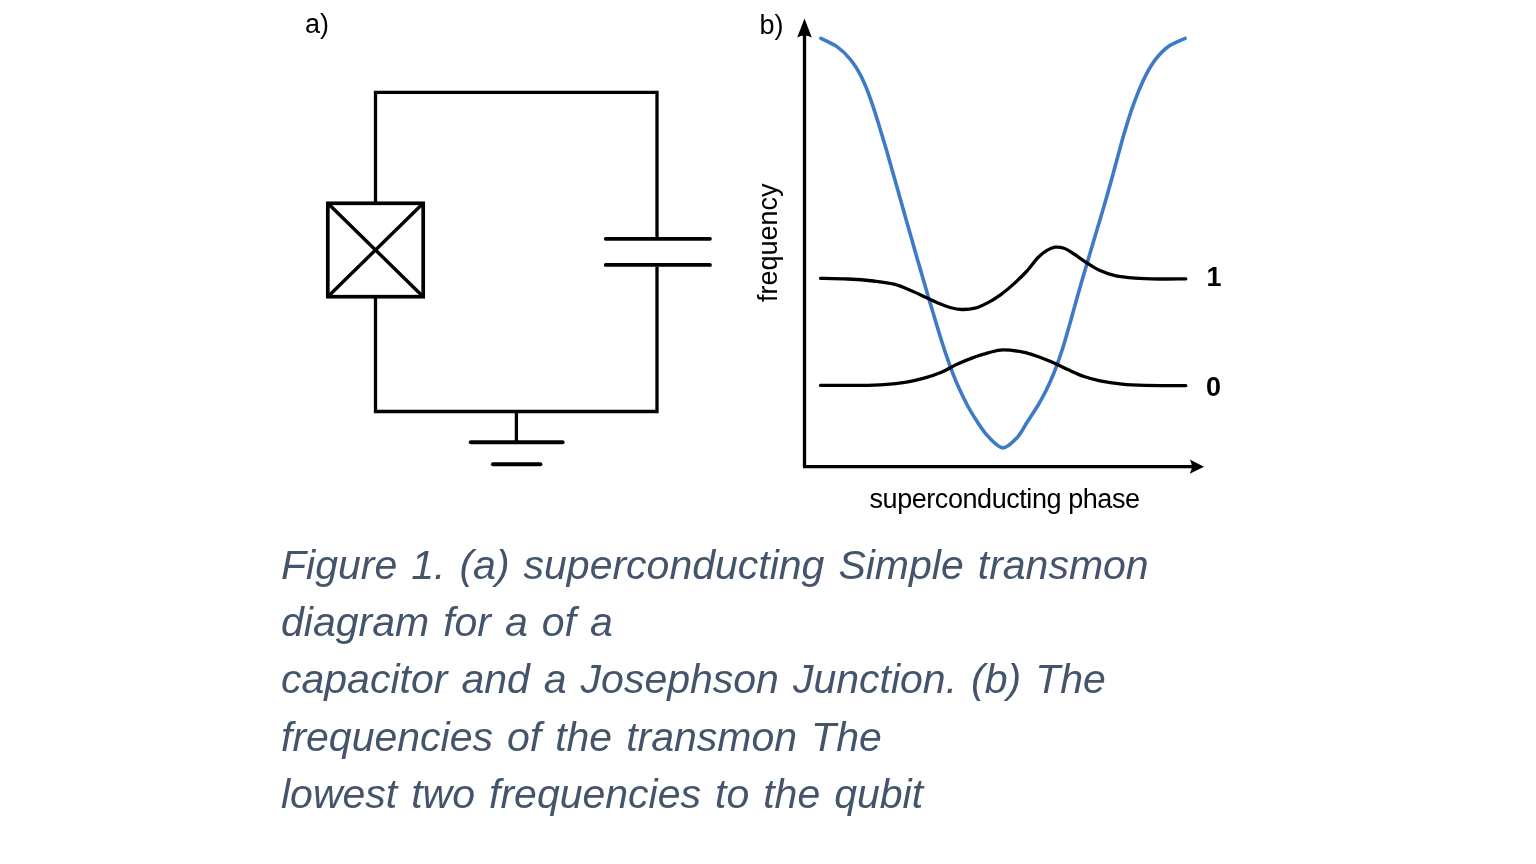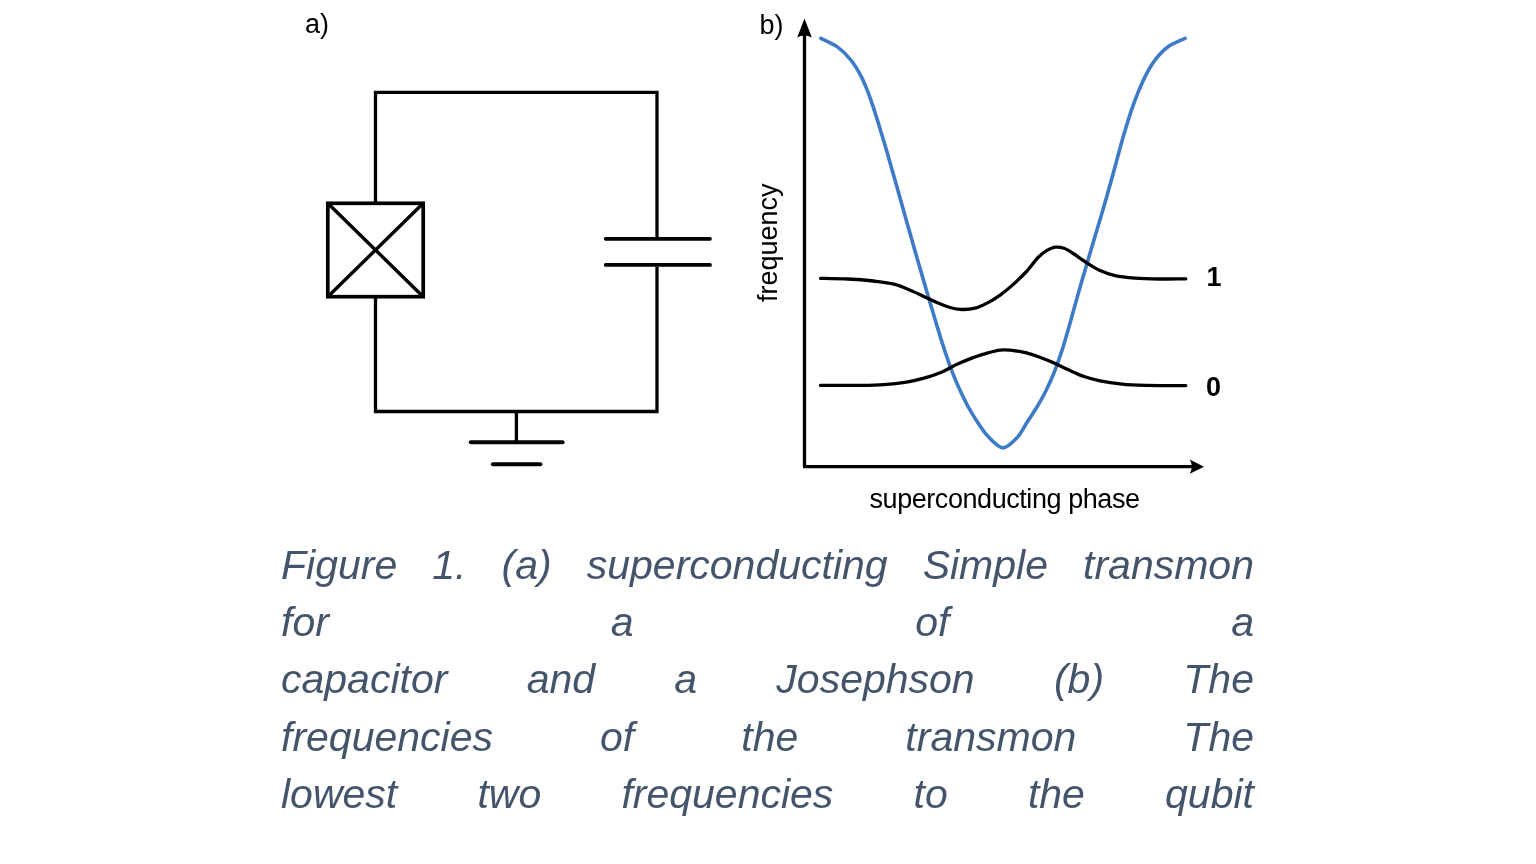"Figure" .cl { gap: none -> 14px; justify-content: space-between -> none }
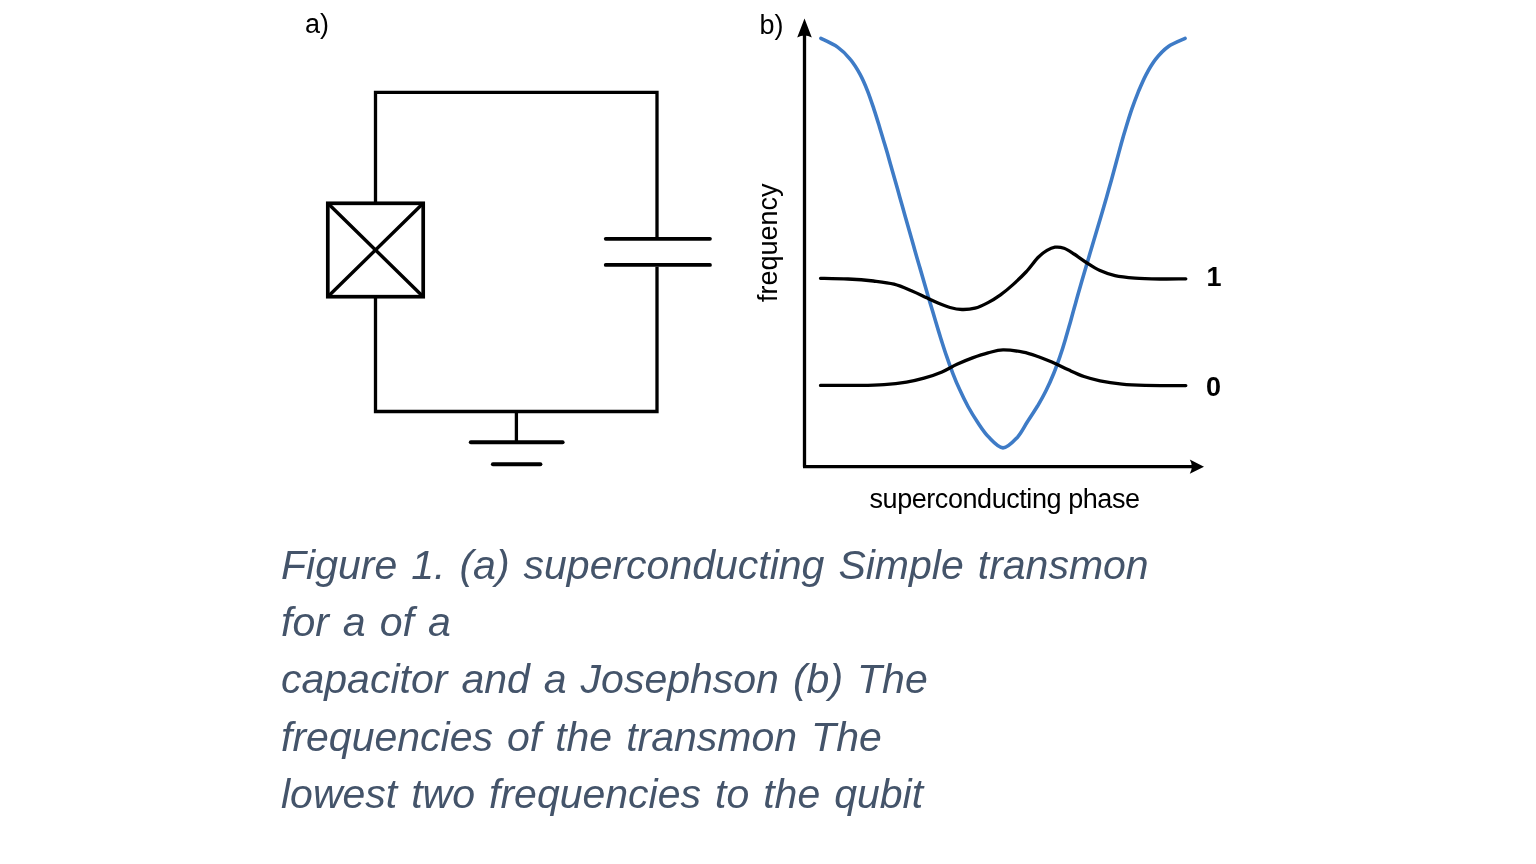"diagram" span { html: none -> <span>diagram</span> }
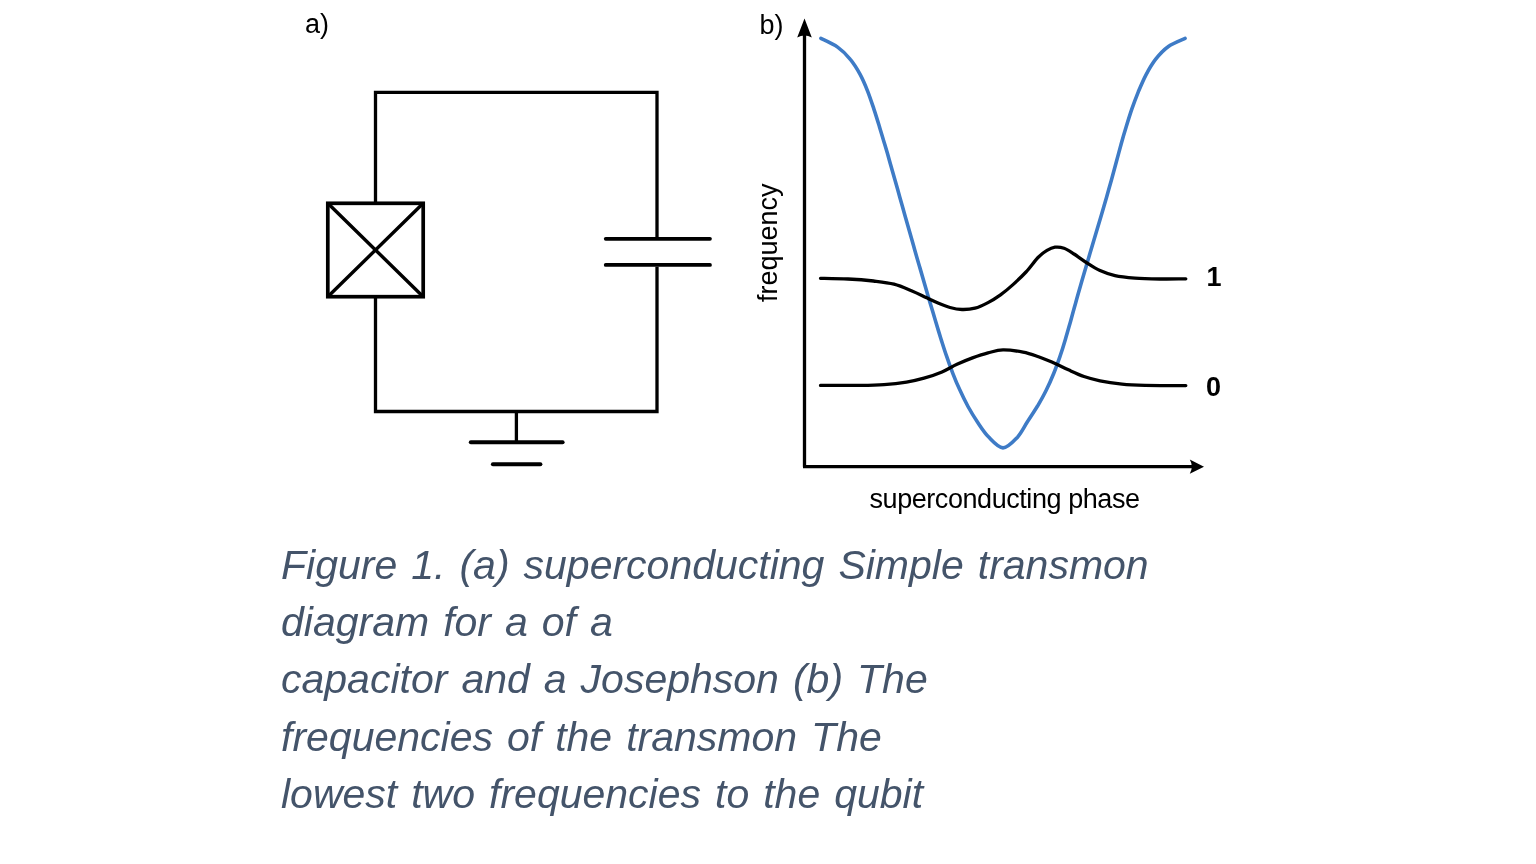"Junction." span { html: none -> <span>Junction.</span> }
